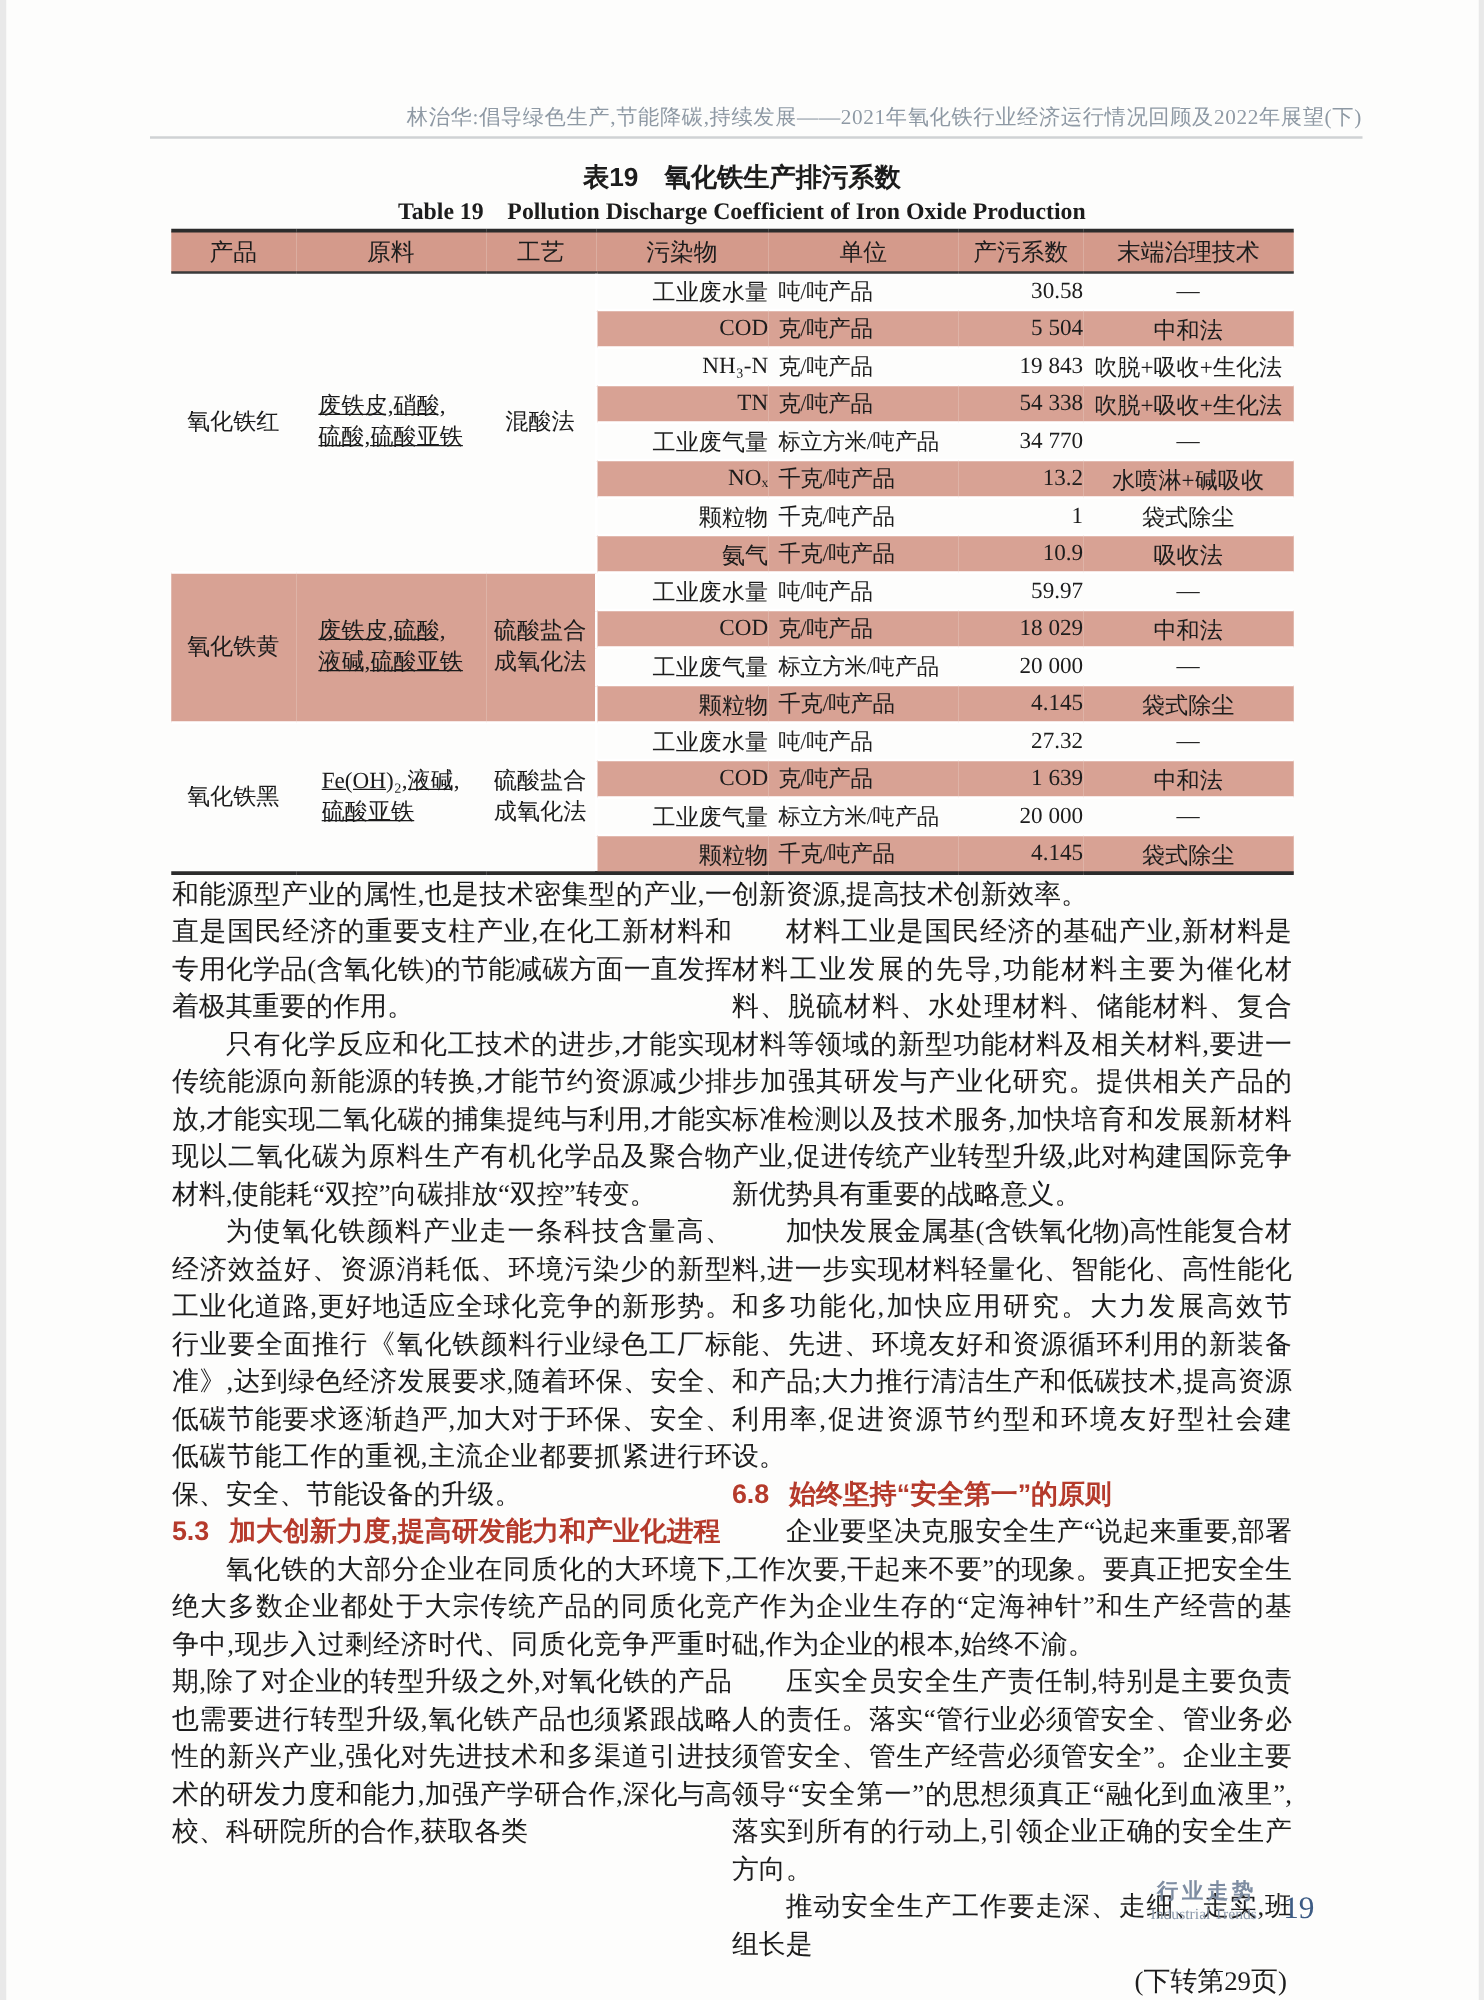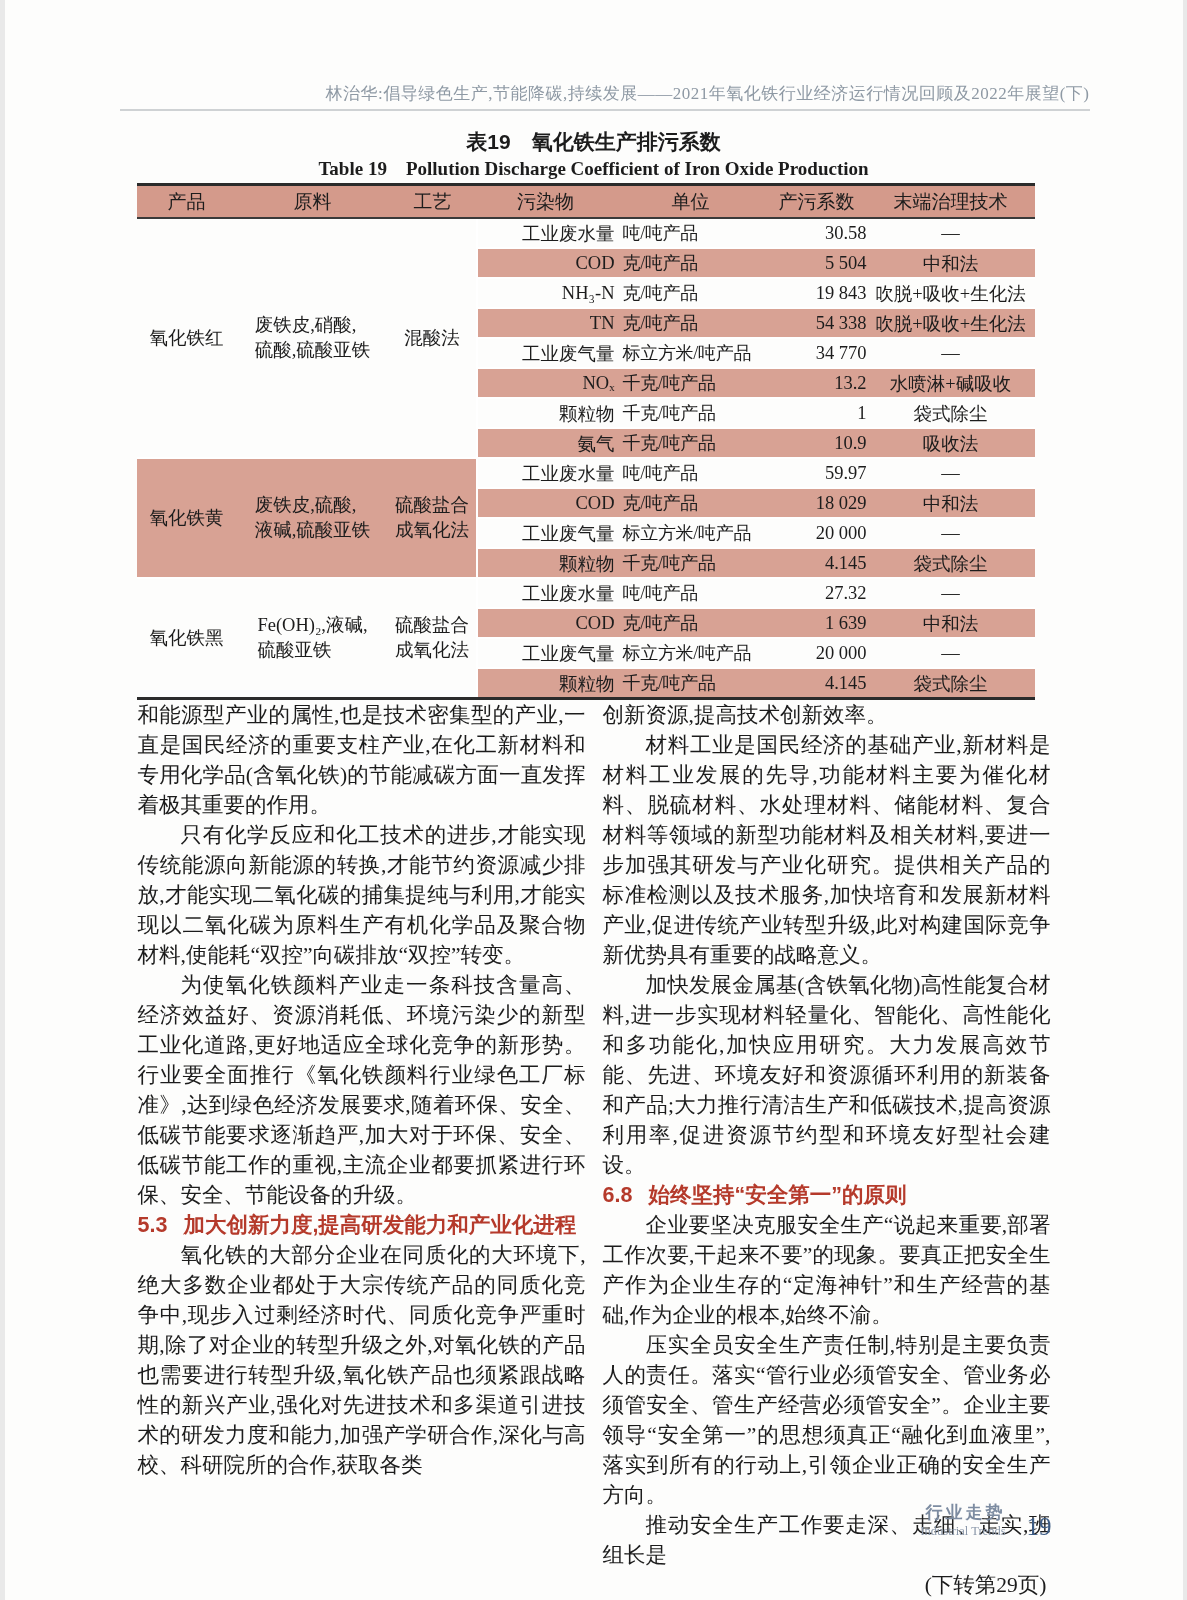"废铁皮,硝酸," .ptable td.materials-cell .inner { text-decoration: none -> underline }
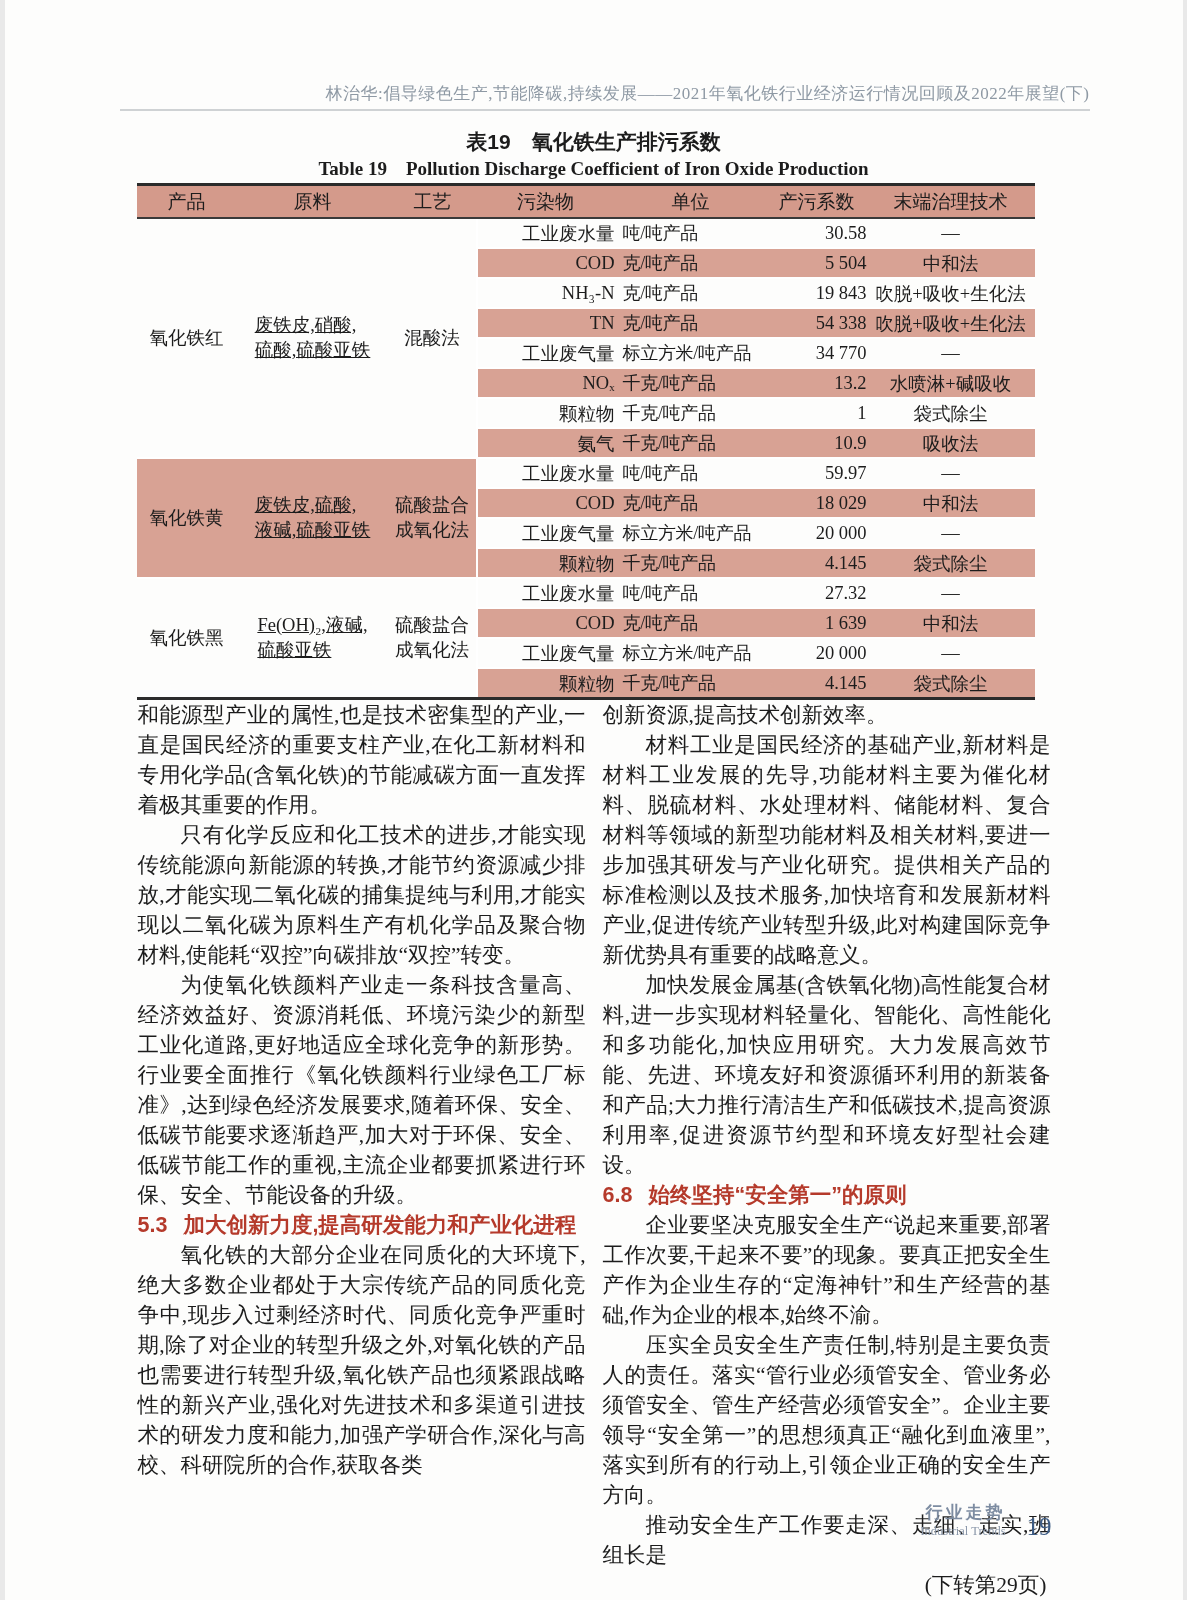"和能源型产业的属性,也是技术密集型的产业,一直是国民经济的重要支柱产业,在化工新" .body-cols { gap: 17px -> none }
